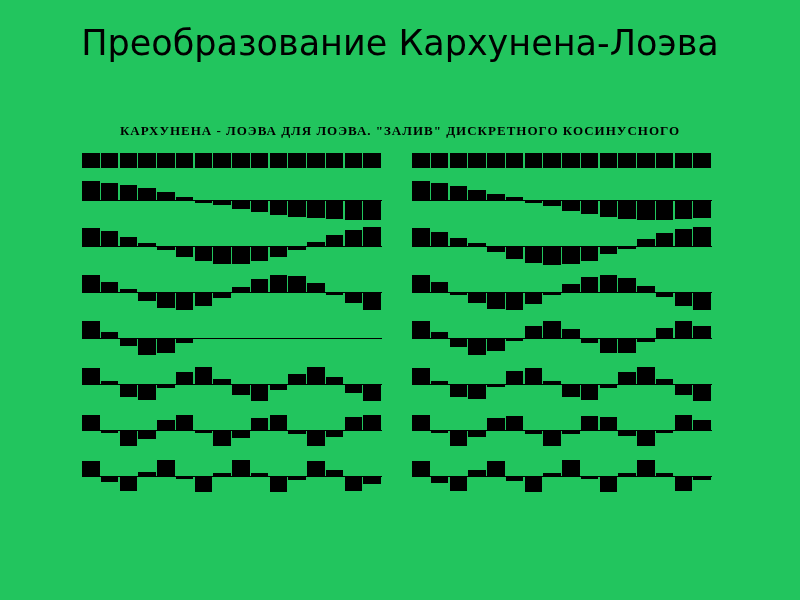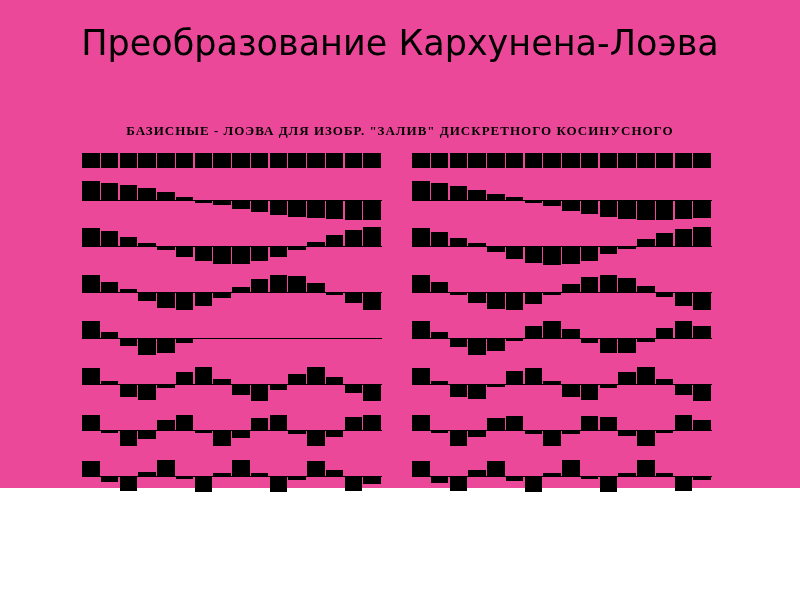"Преобразование Кархунена-Лоэва" #slide { background: #ec4899 -> #22c55e; height: 488px -> 600px }
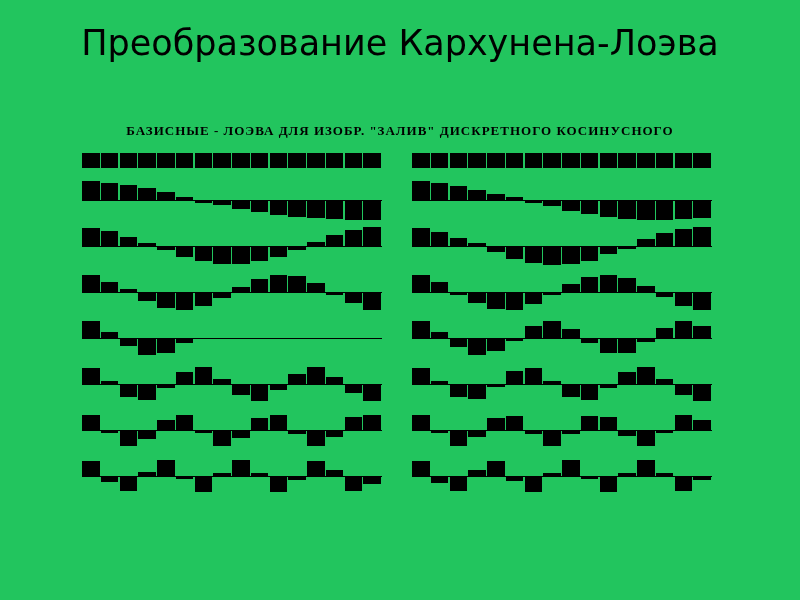"БАЗИСНЫЕ - ЛОЭВА ДЛЯ ИЗОБР." div.fig-caption { text: БАЗИСНЫЕ - ЛОЭВА  ДЛЯ  ИЗОБР -> КАРХУНЕНА - ЛОЭВА  ДЛЯ  ЛОЭВА }
